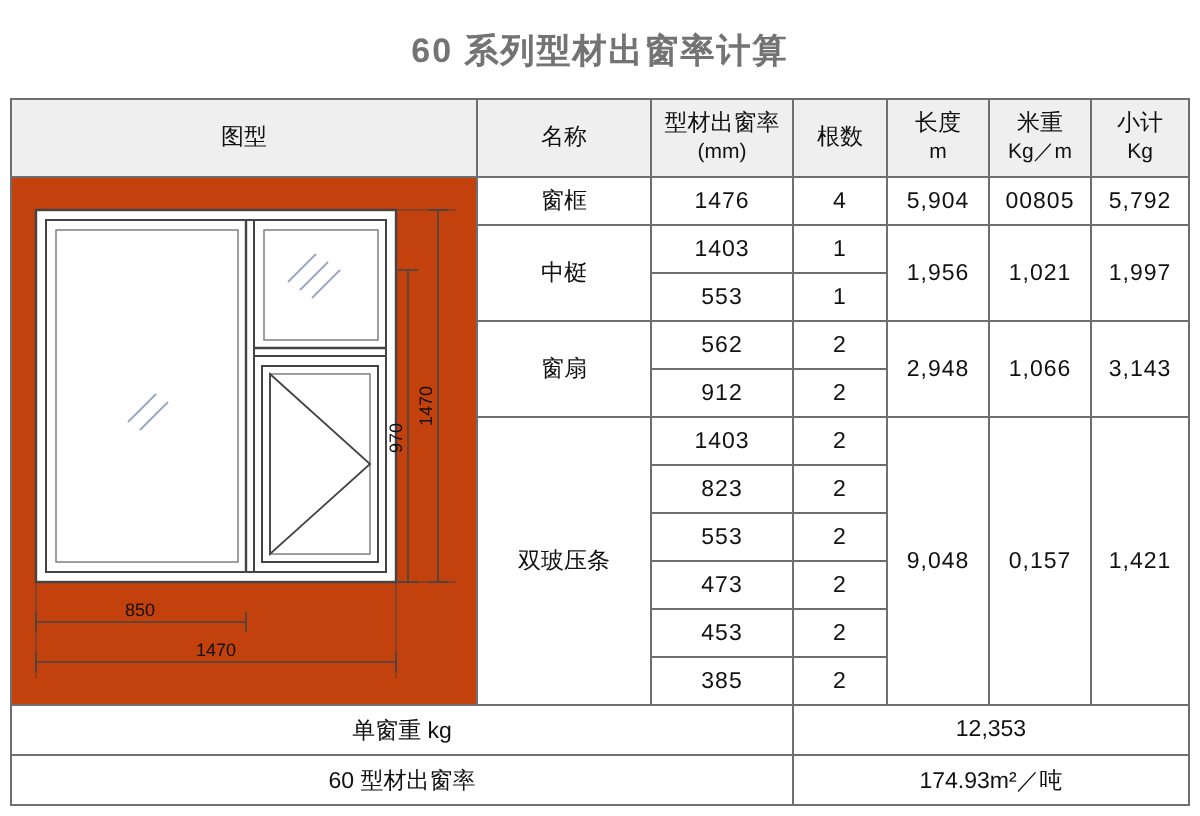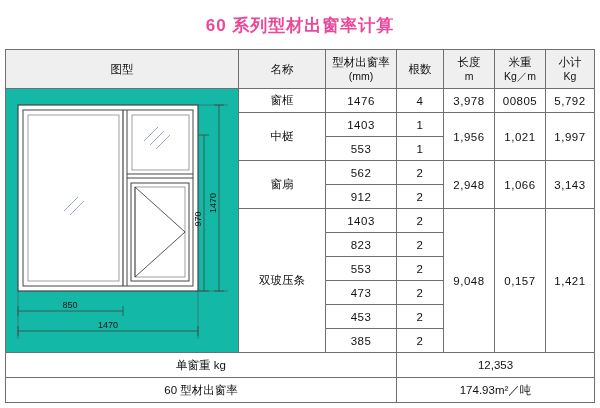"60 系列型材出窗率计算" .title { color: #ec4899 -> #737373 }
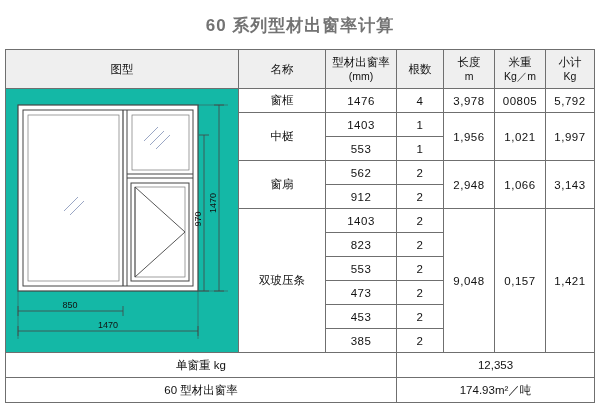"3,978" td.rowcell { text: 3,978 -> 5,904 }
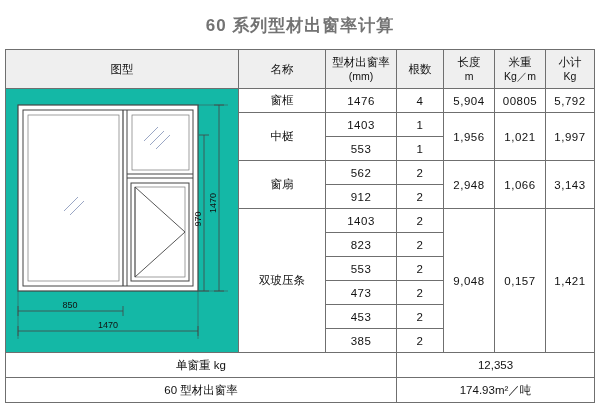"850" .drawing-cell { background: #14b8a6 -> #c2410c }
